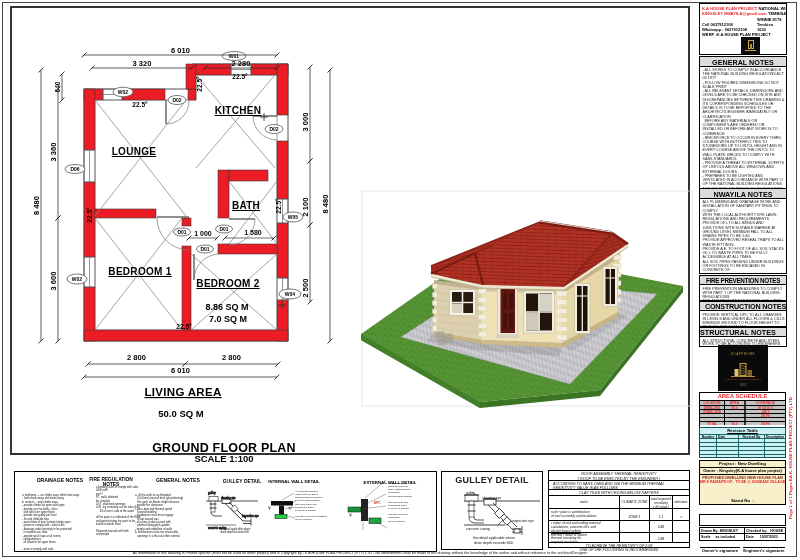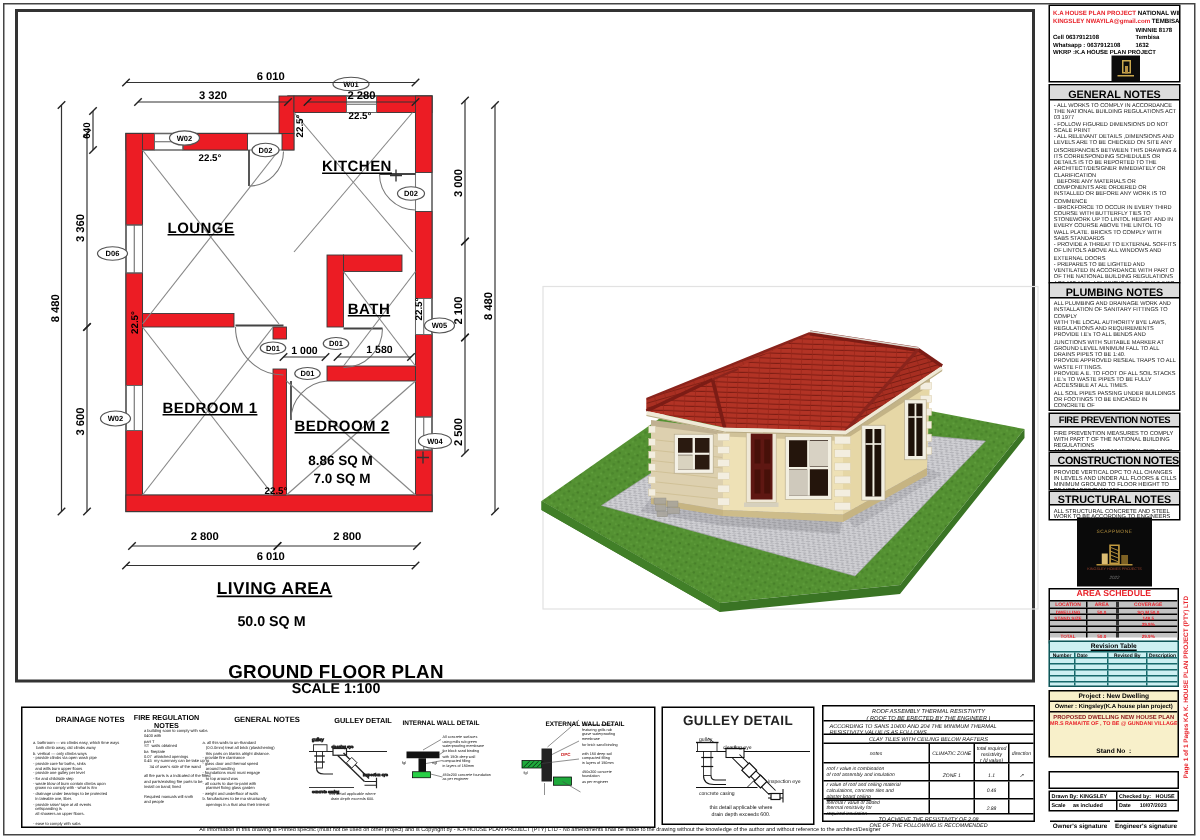"PLUMBING NOTES" div { text: PLUMBING -> NWAYILA }
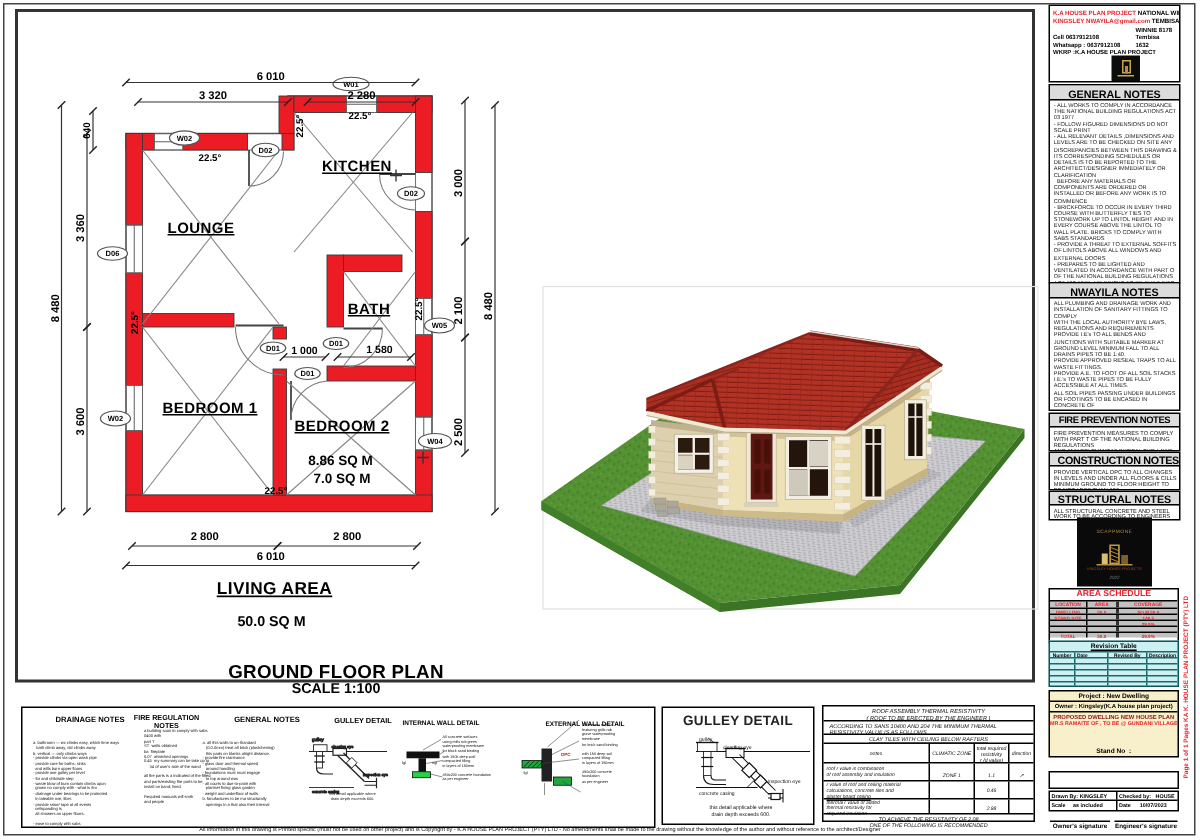"STRUCTURAL NOTES" div { text-align: center -> left }
